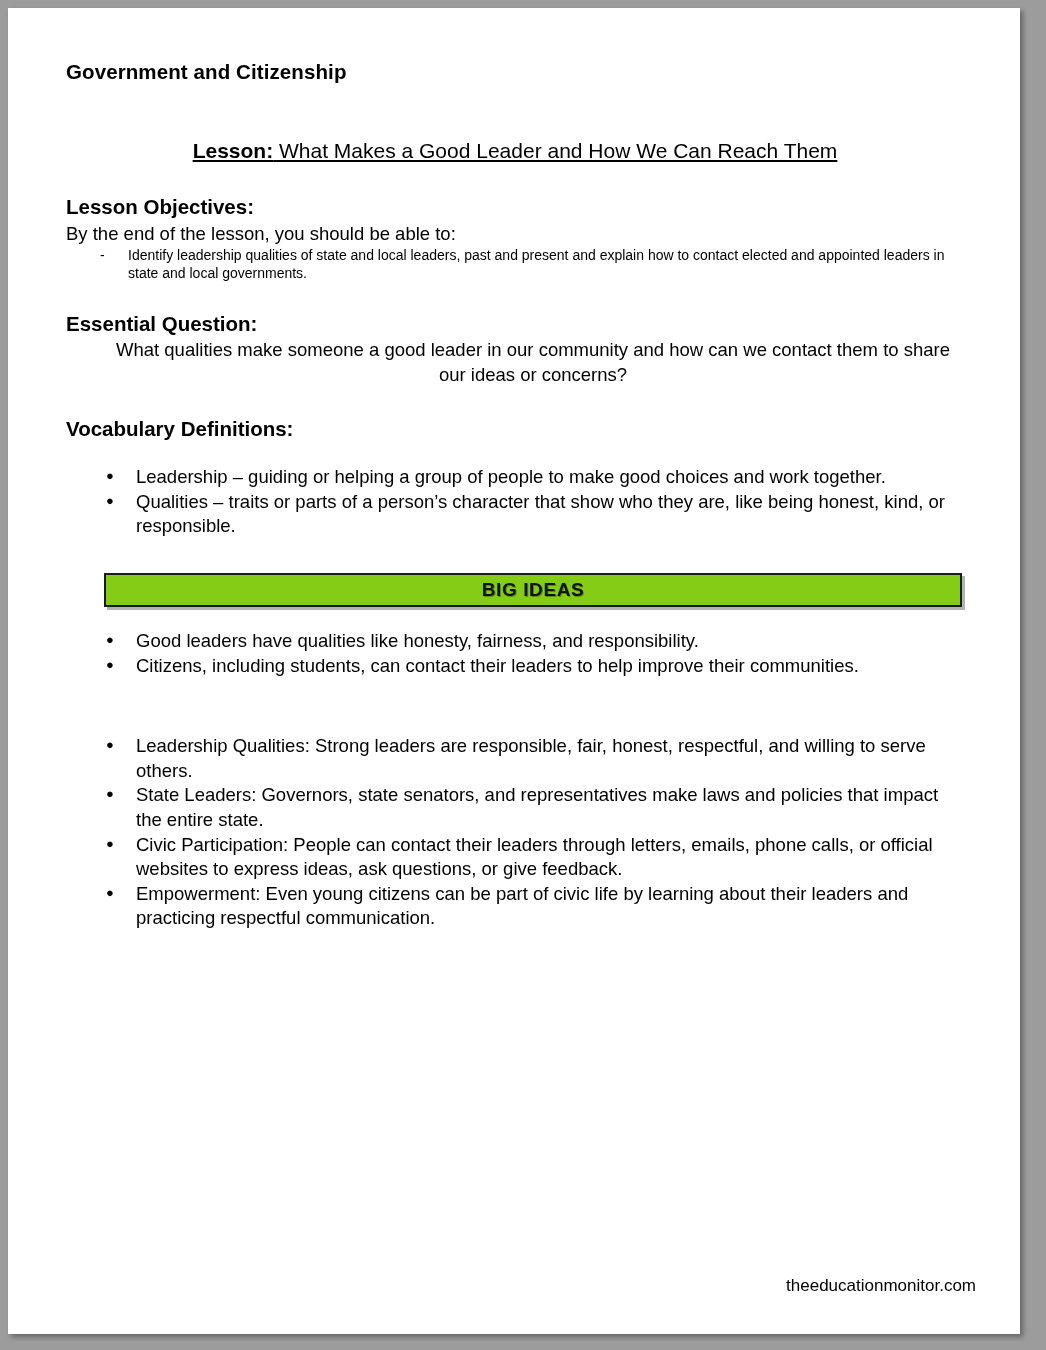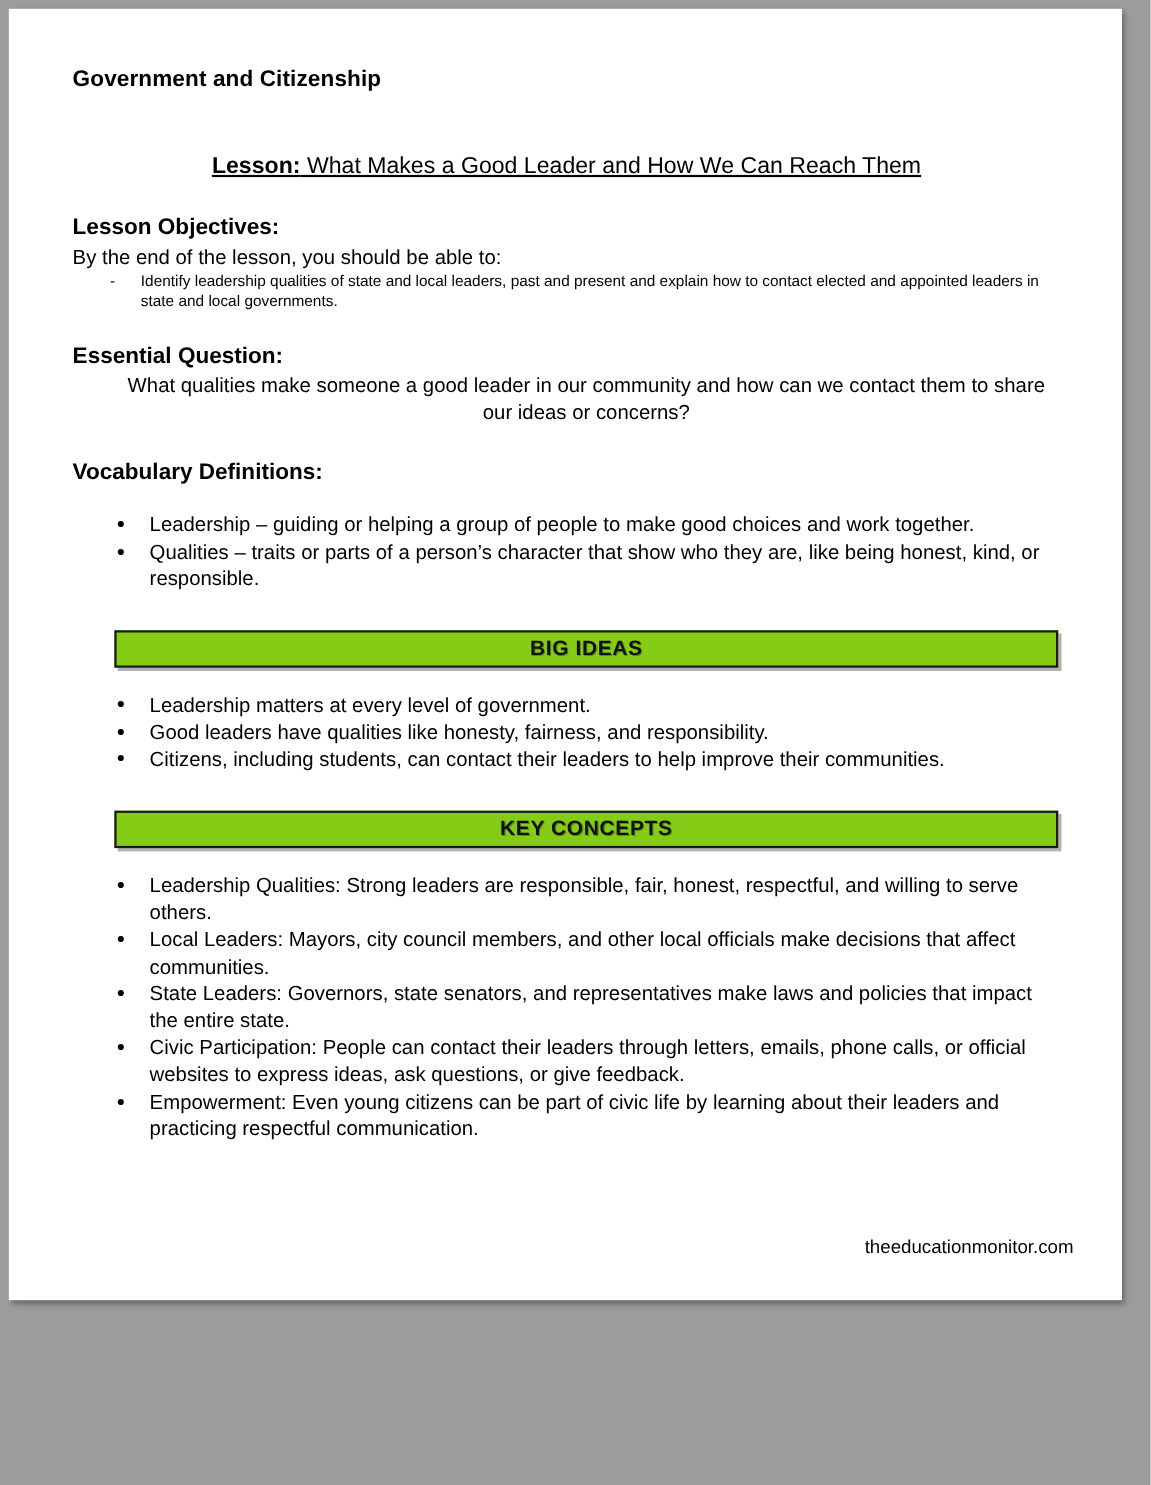"Government and Citizenship" .page { height: 1174px -> 1326px }
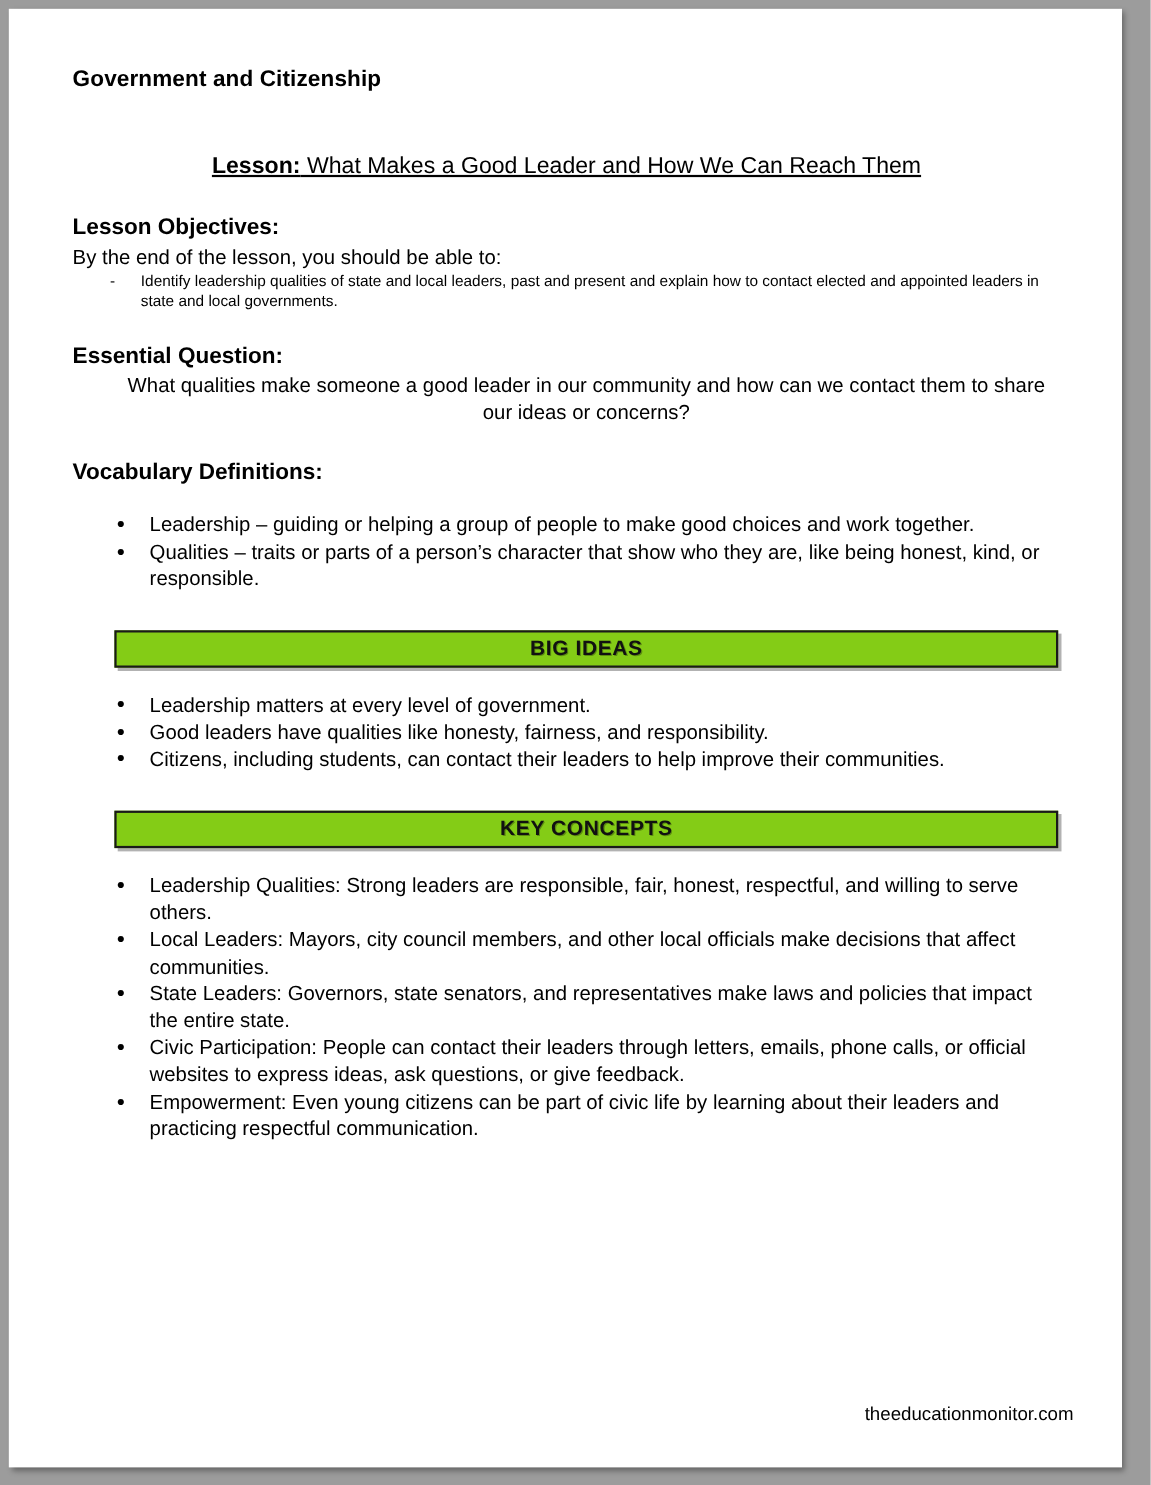"Leadership matters at every level" li { html: <li>Leadership matters at every level of government.</li> -> none }
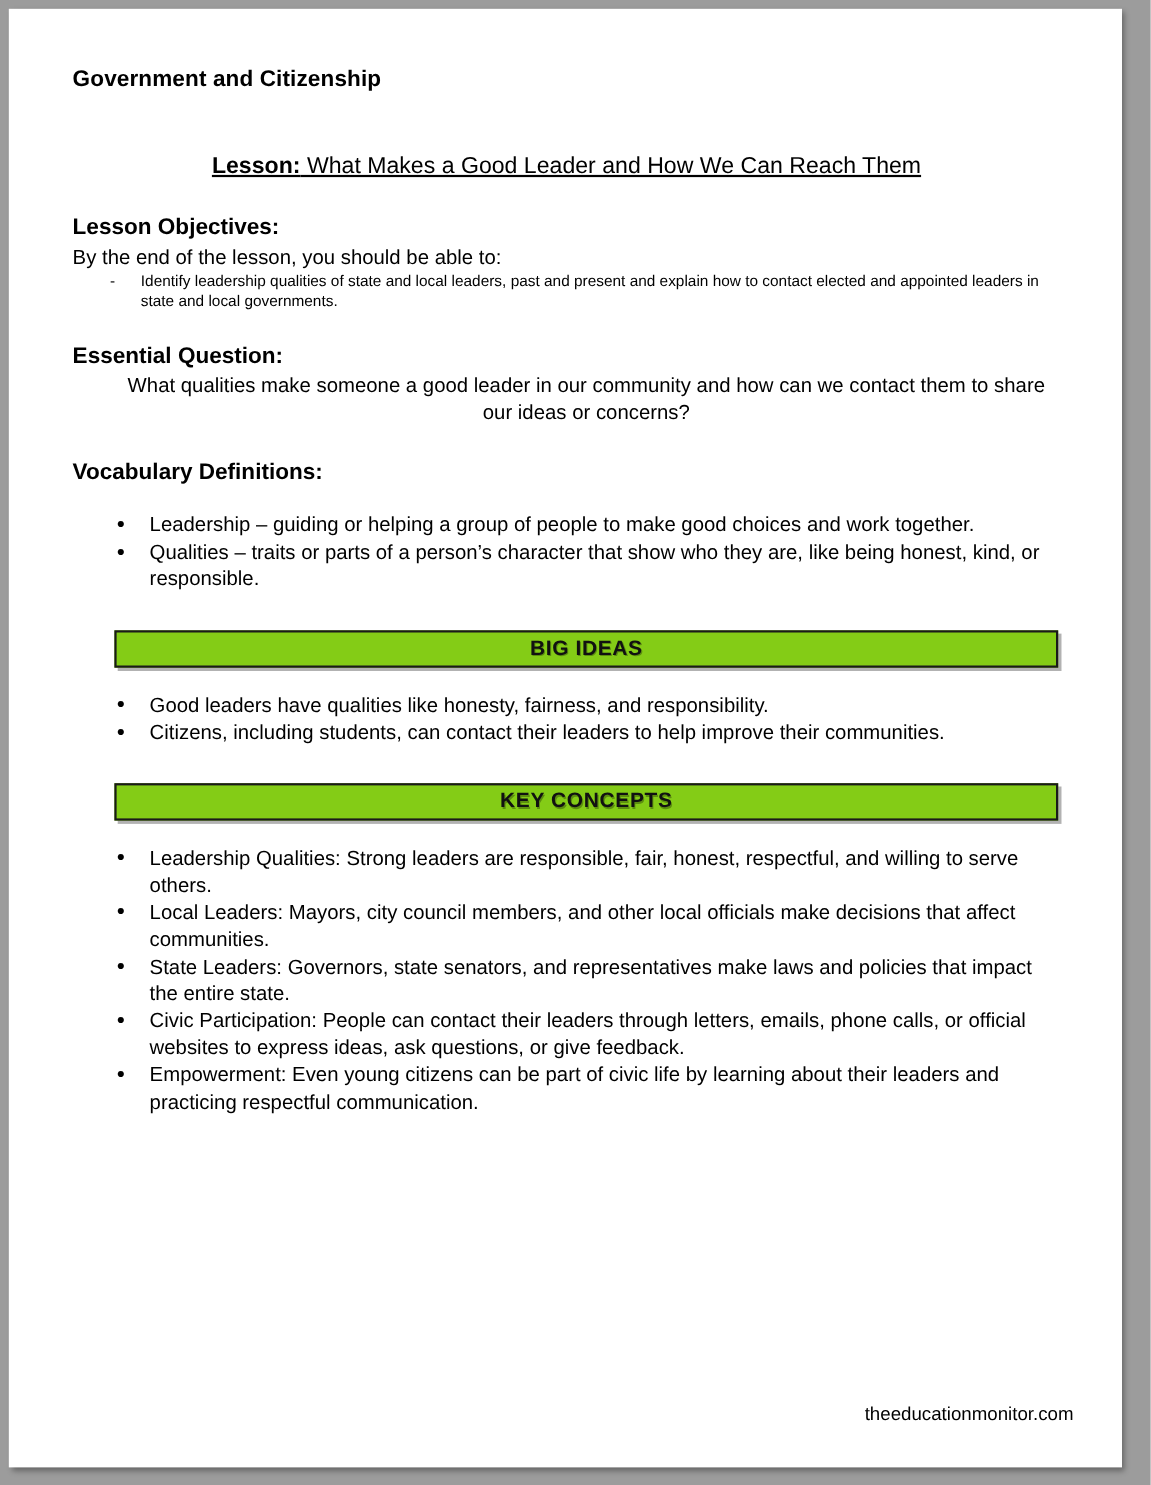"KEY CONCEPTS" div.banner { html: <div> <span>KEY CONCEPTS</span> </div> -> none }
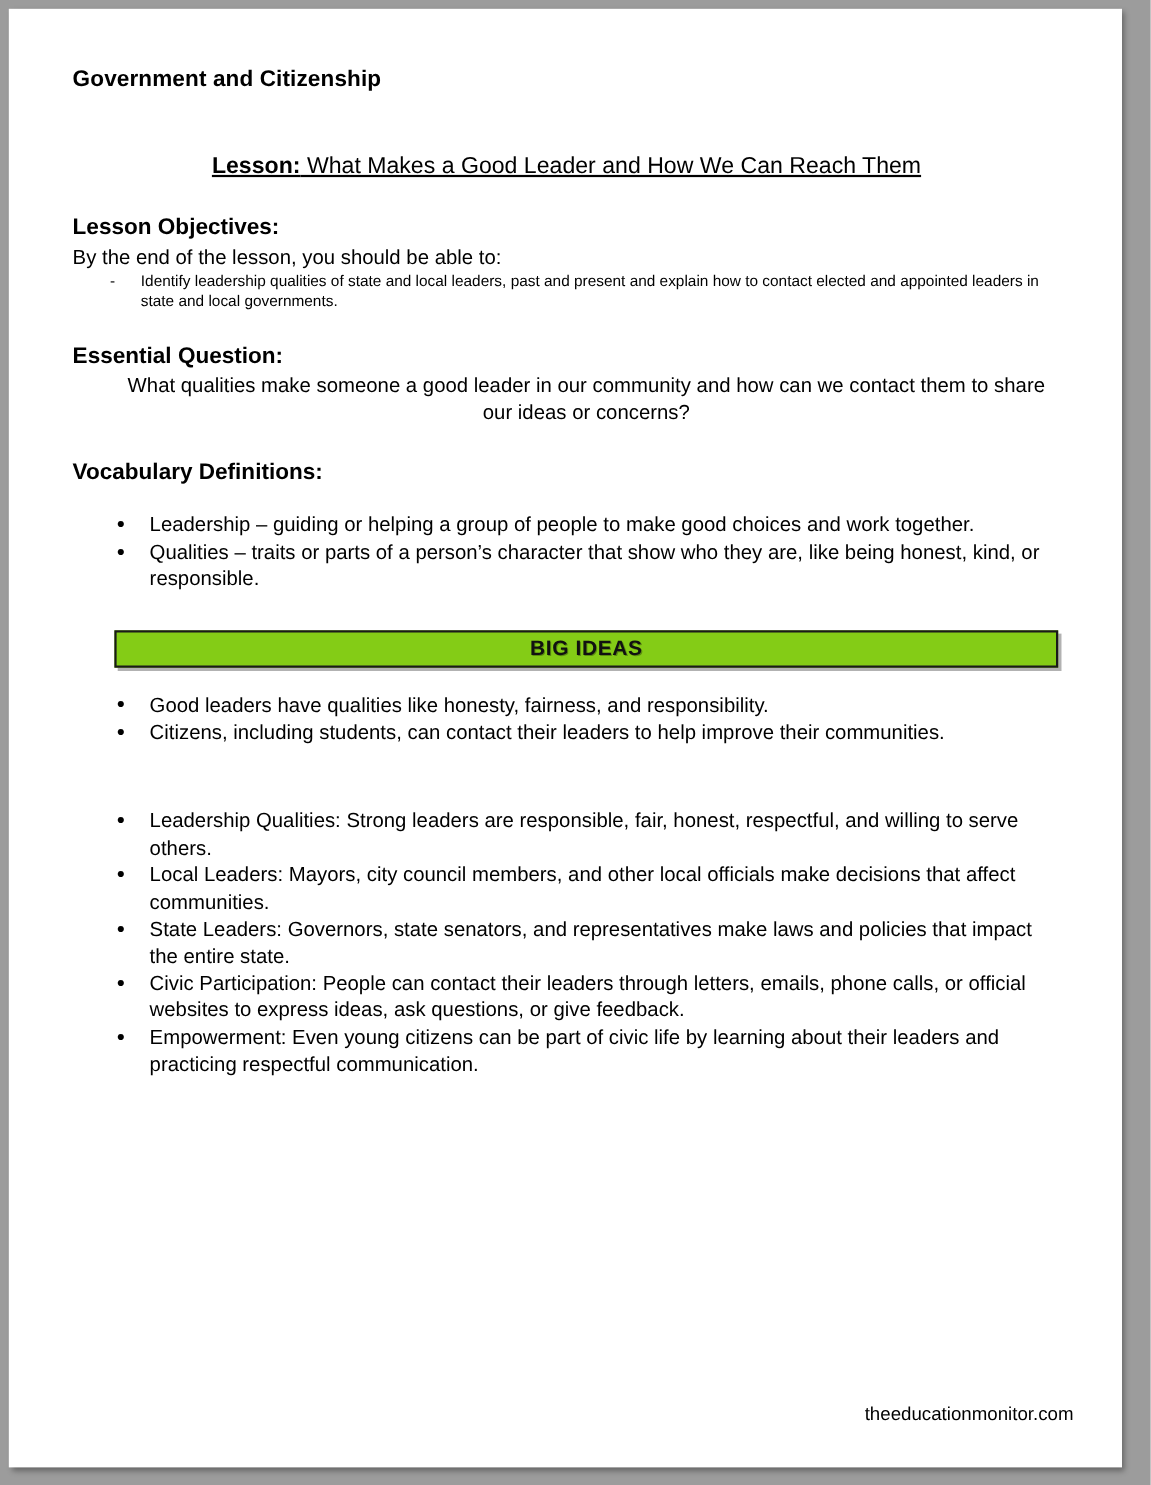"Local Leaders: Mayors, city council" li { html: <li><b>Local Leaders:</b><span> Mayors, city council members, and other local officials make decisions that affect communities.</span></li> -> none }
